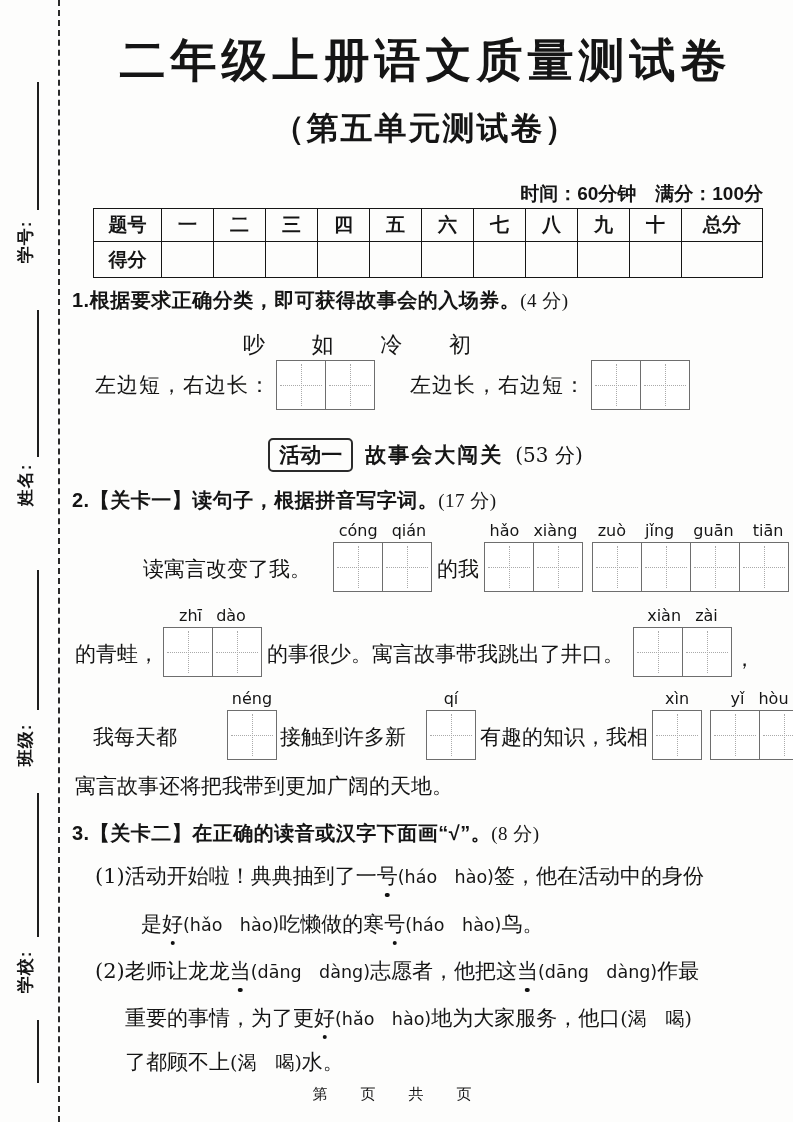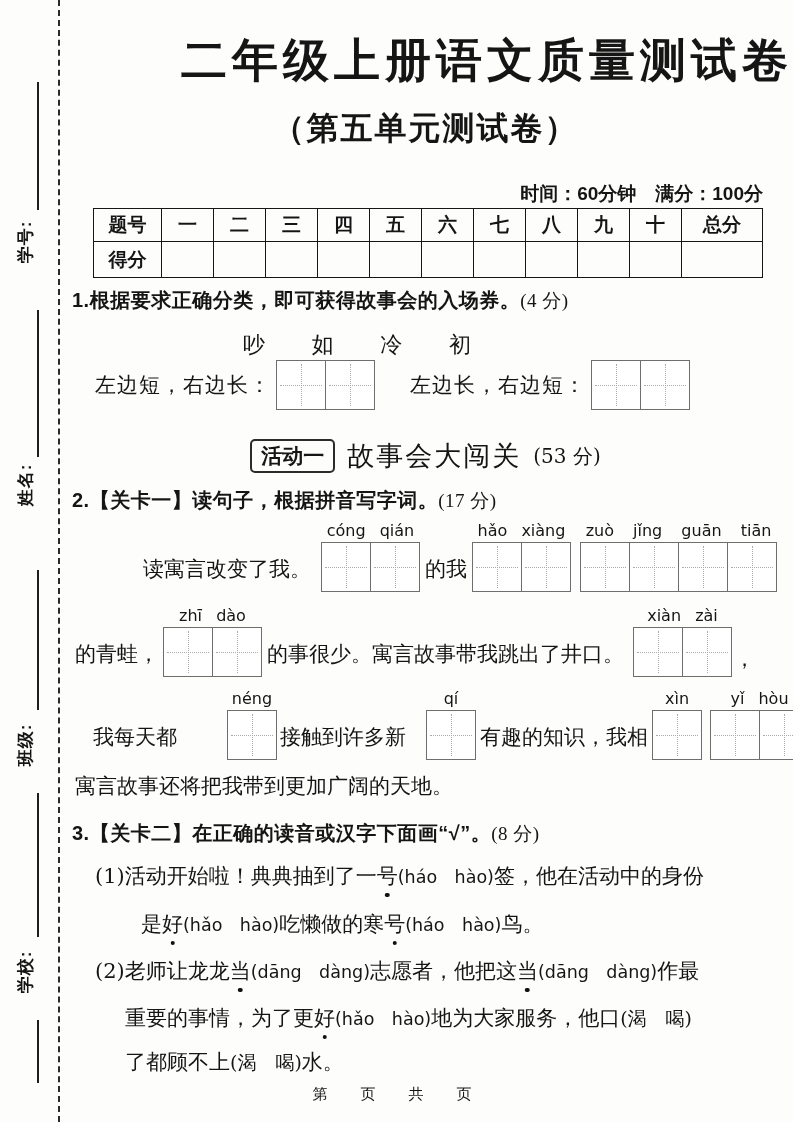"二年级上册语文质量测试卷" .title { text-align: right -> center }
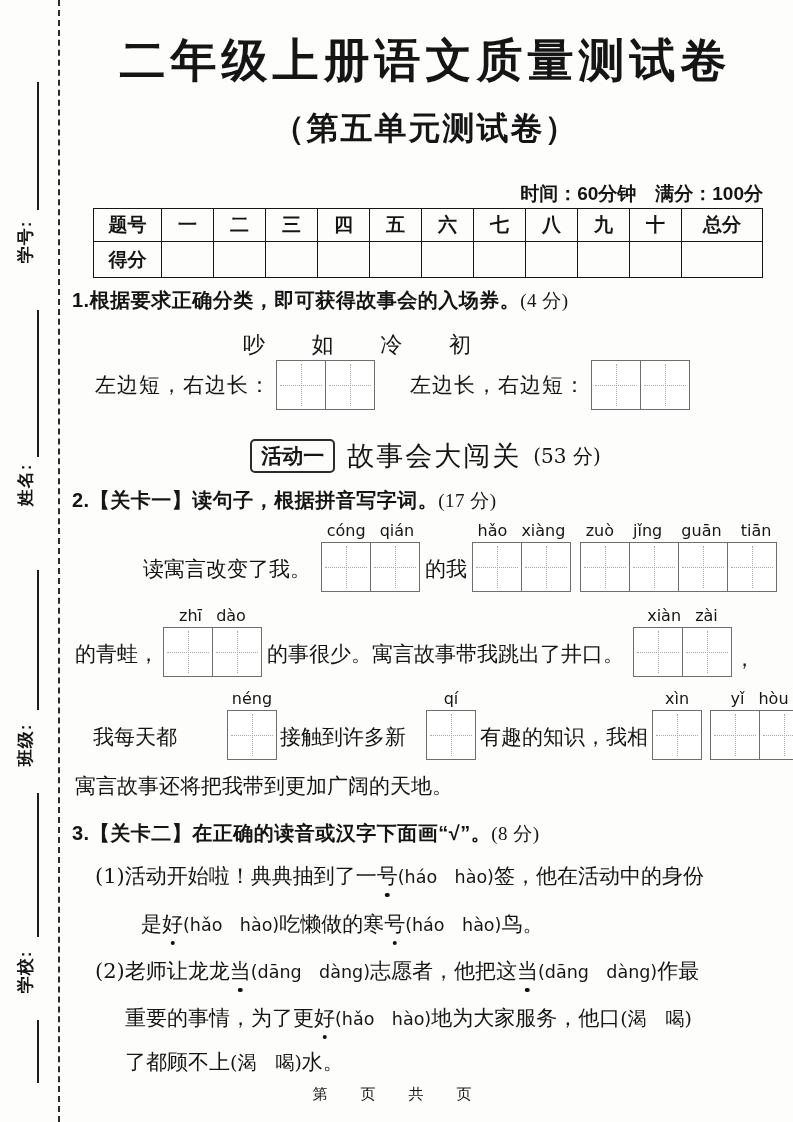"故事会大闯关" .act-title { font-size: 27px -> 21px; font-weight: 400 -> 700 }
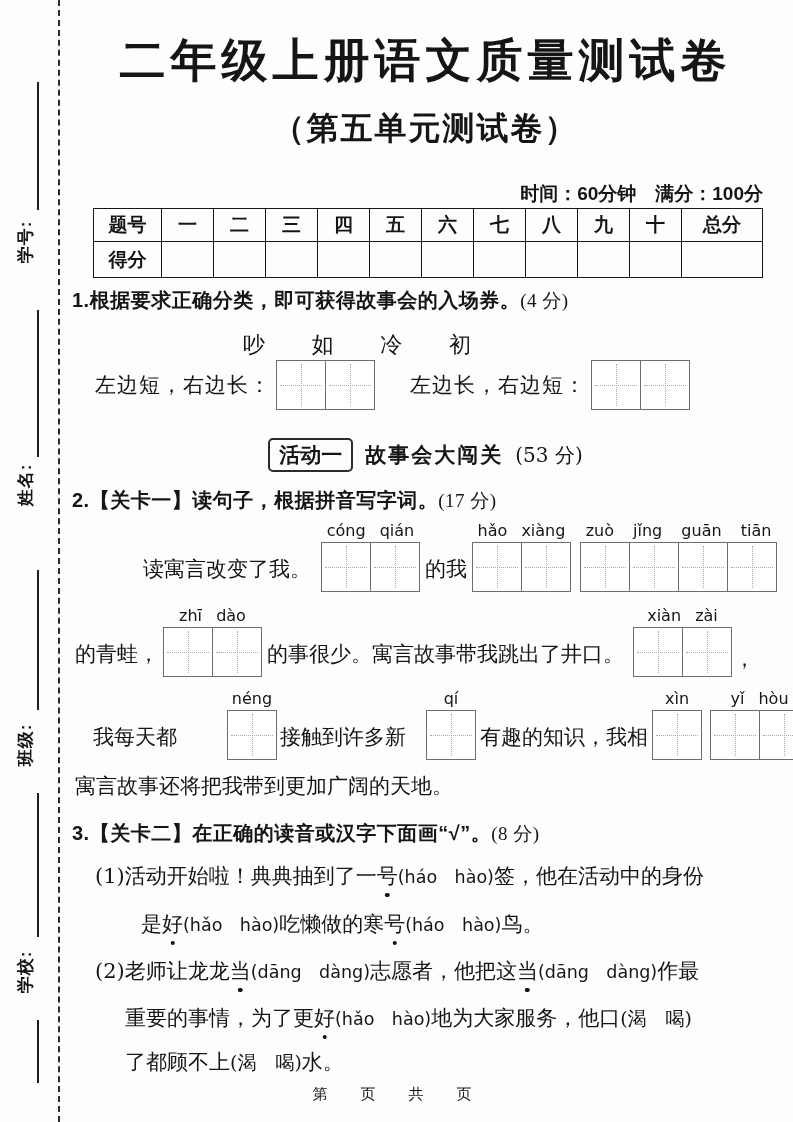"cóng qián" div.punit { margin-left: 10px -> 22px }
